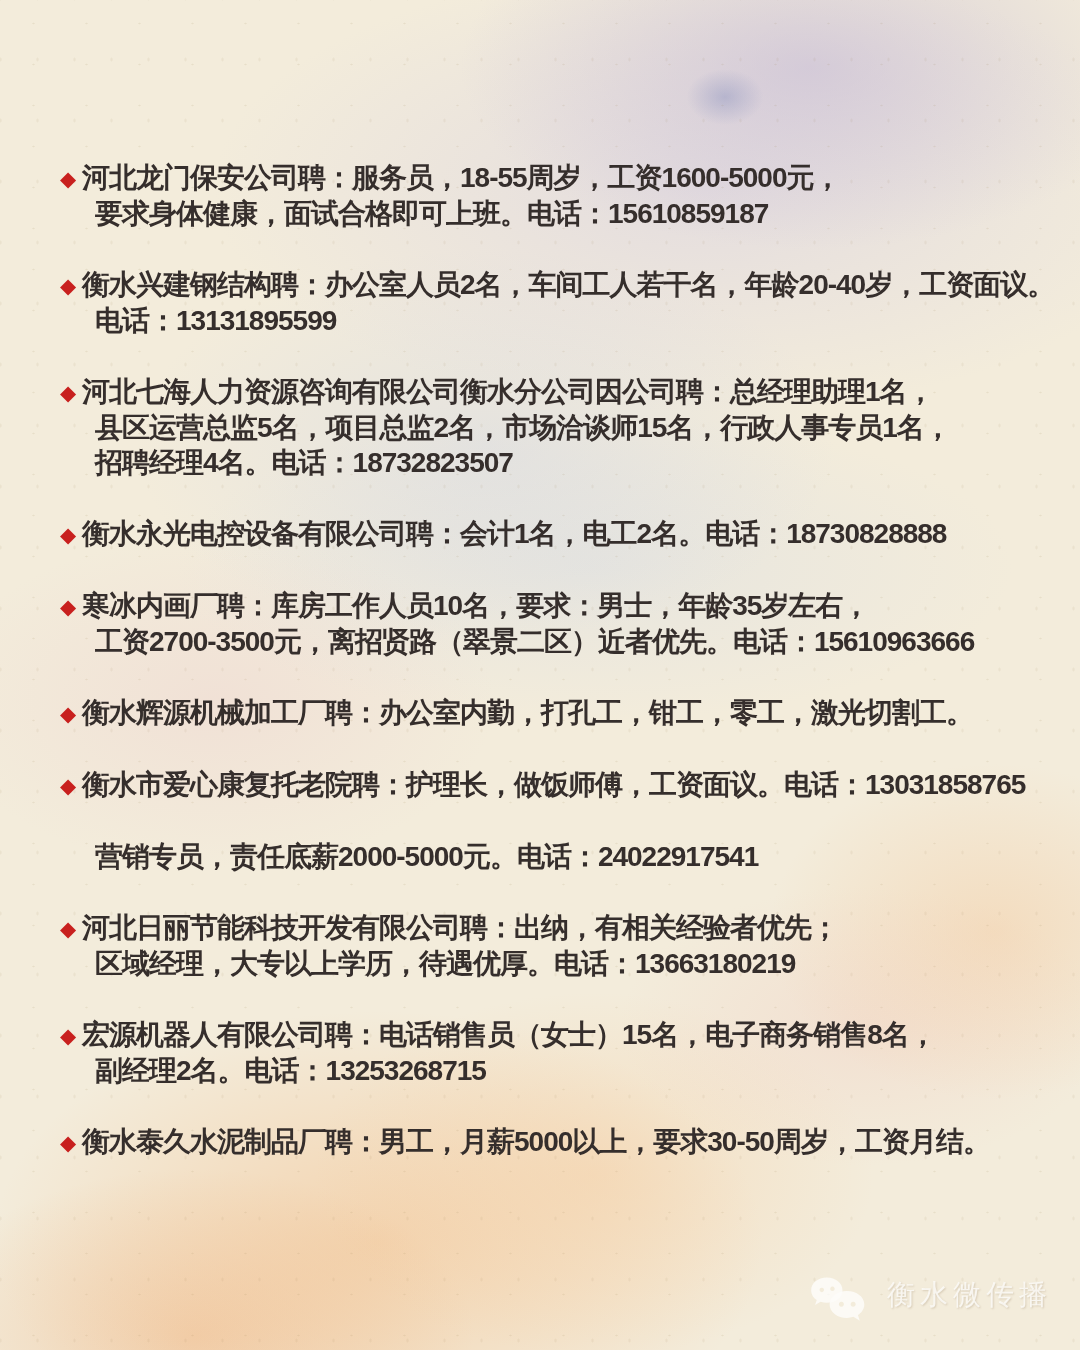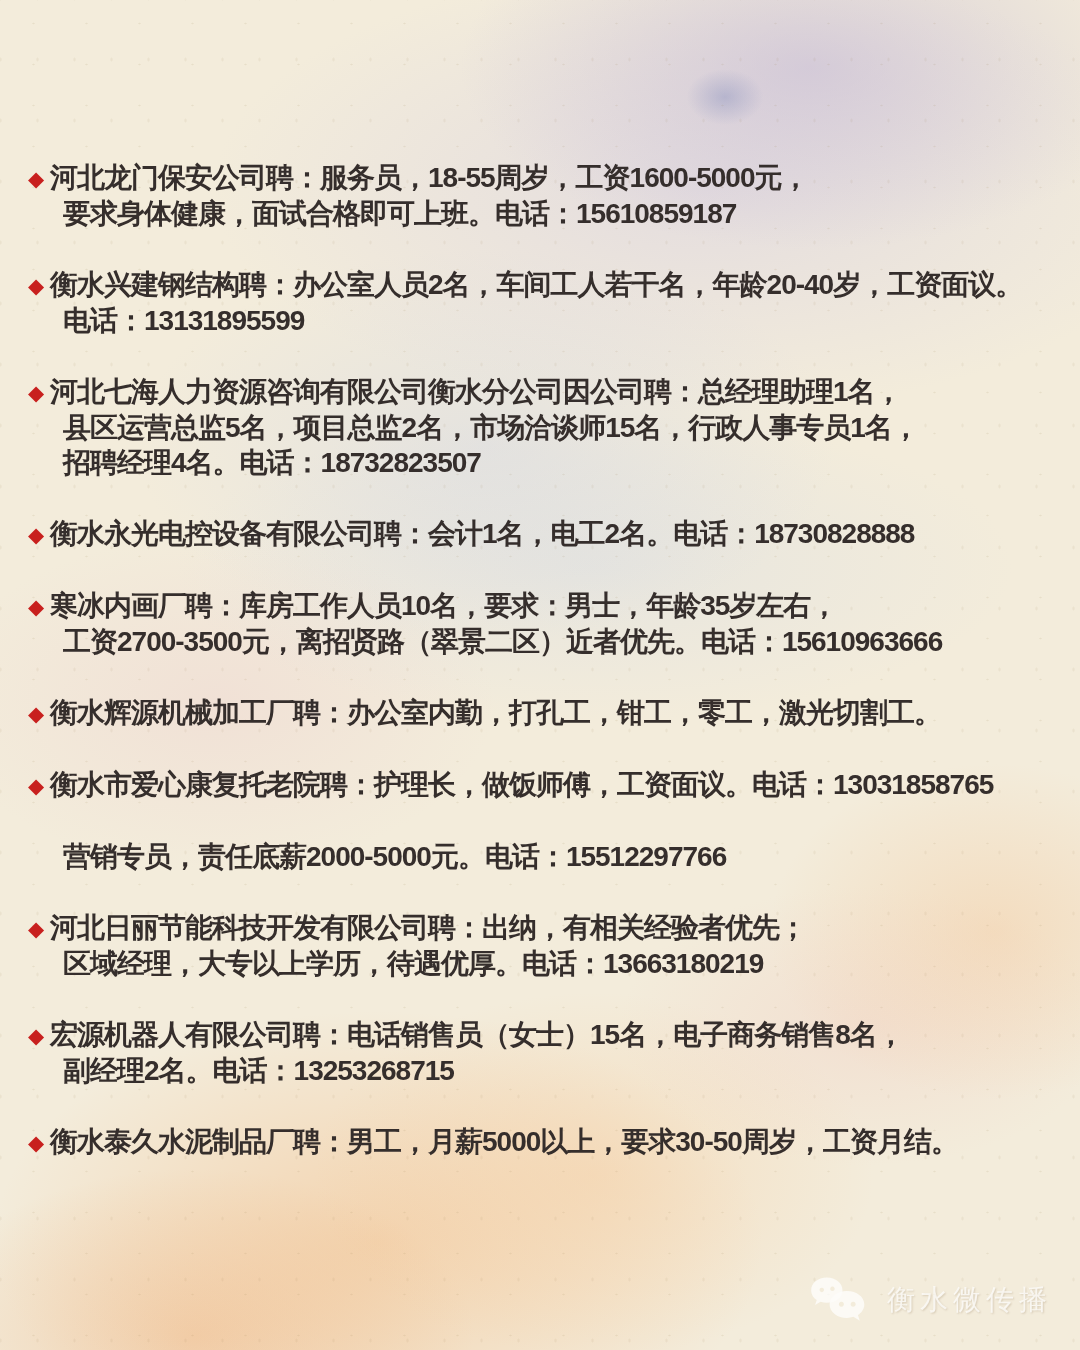"◆ 河北龙门保安公司聘：服务员，18-55周岁，工资1600-5000元，" .job-list { padding-left: 63px -> 95px }
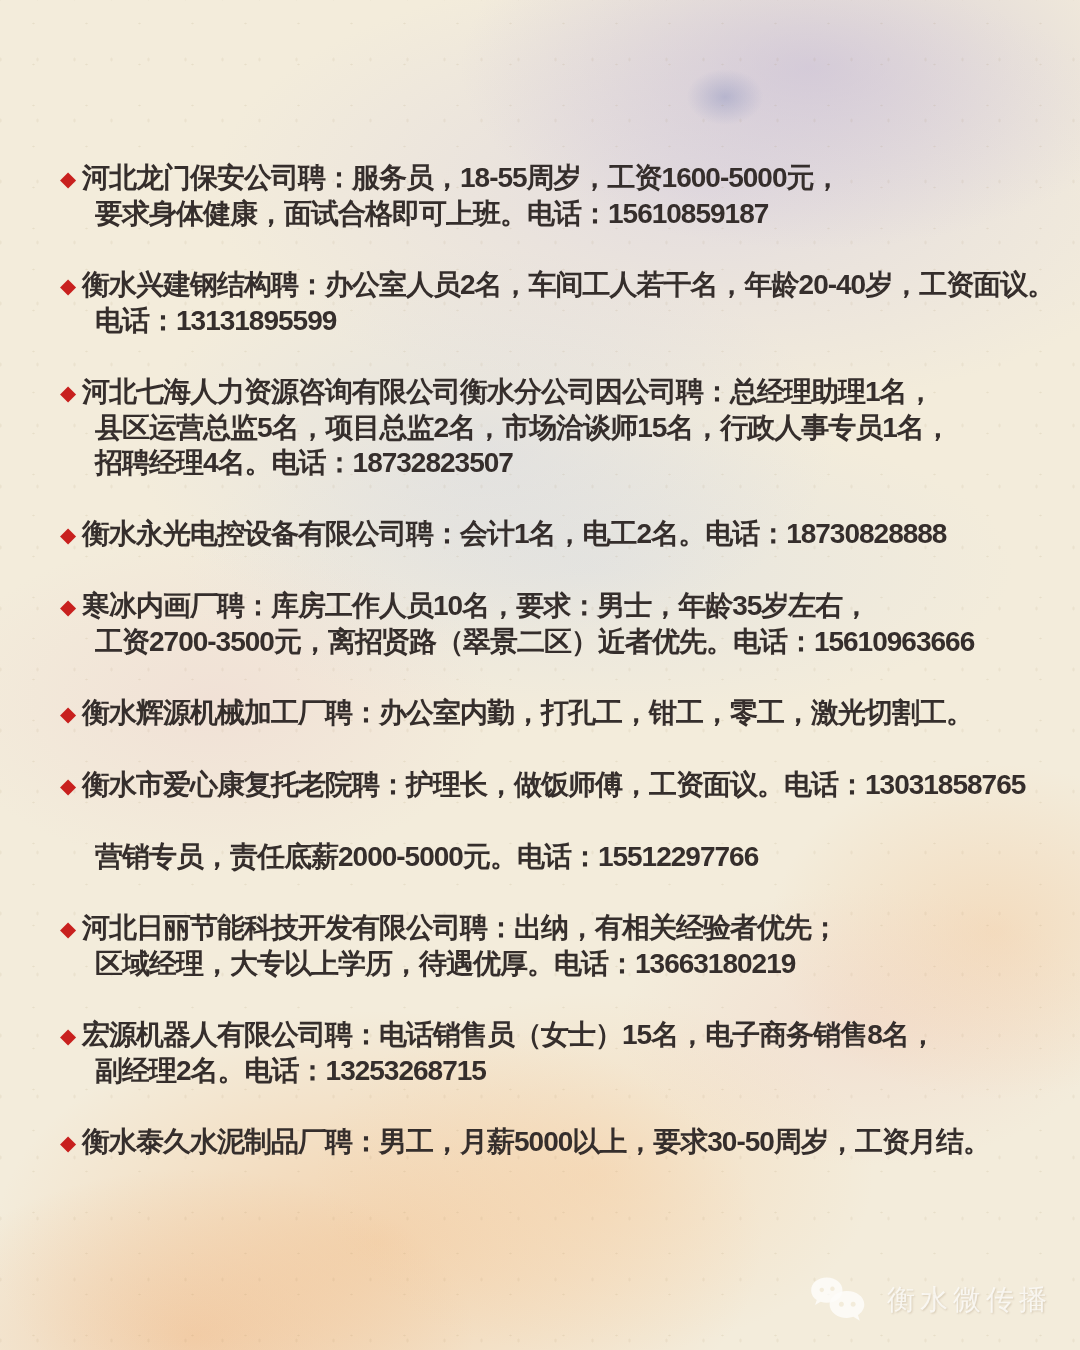"营销专员，责任底薪2000-5000元。电话：15512297766" div.line { text: 15512297766 -> 24022917541 }
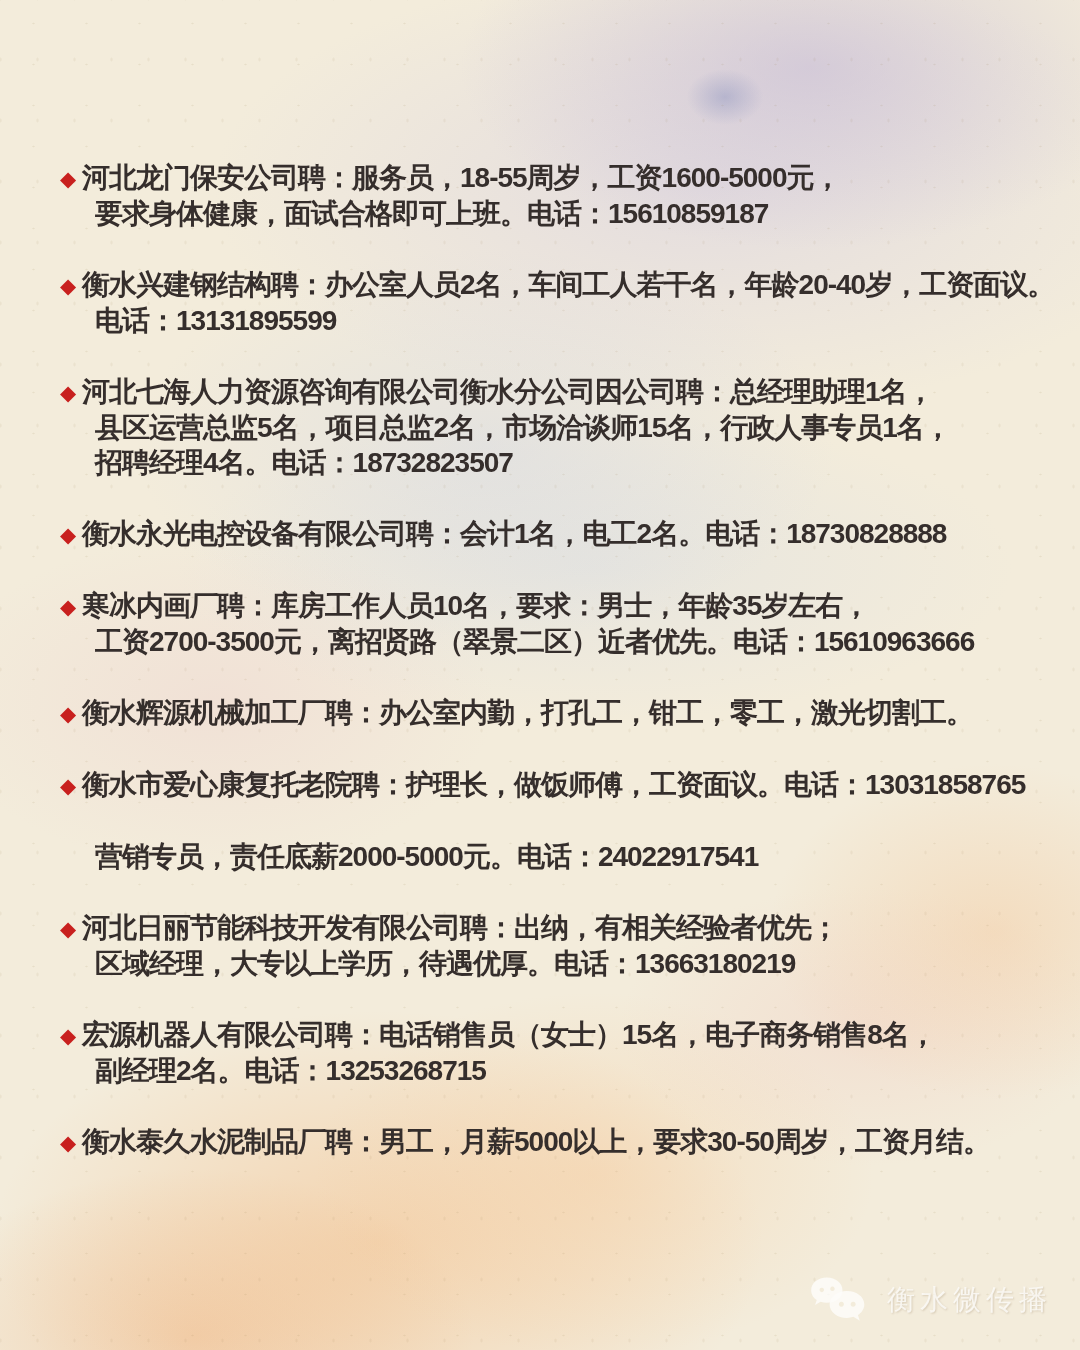"衡水微传播" .watermark { align-items: center -> flex-start }
